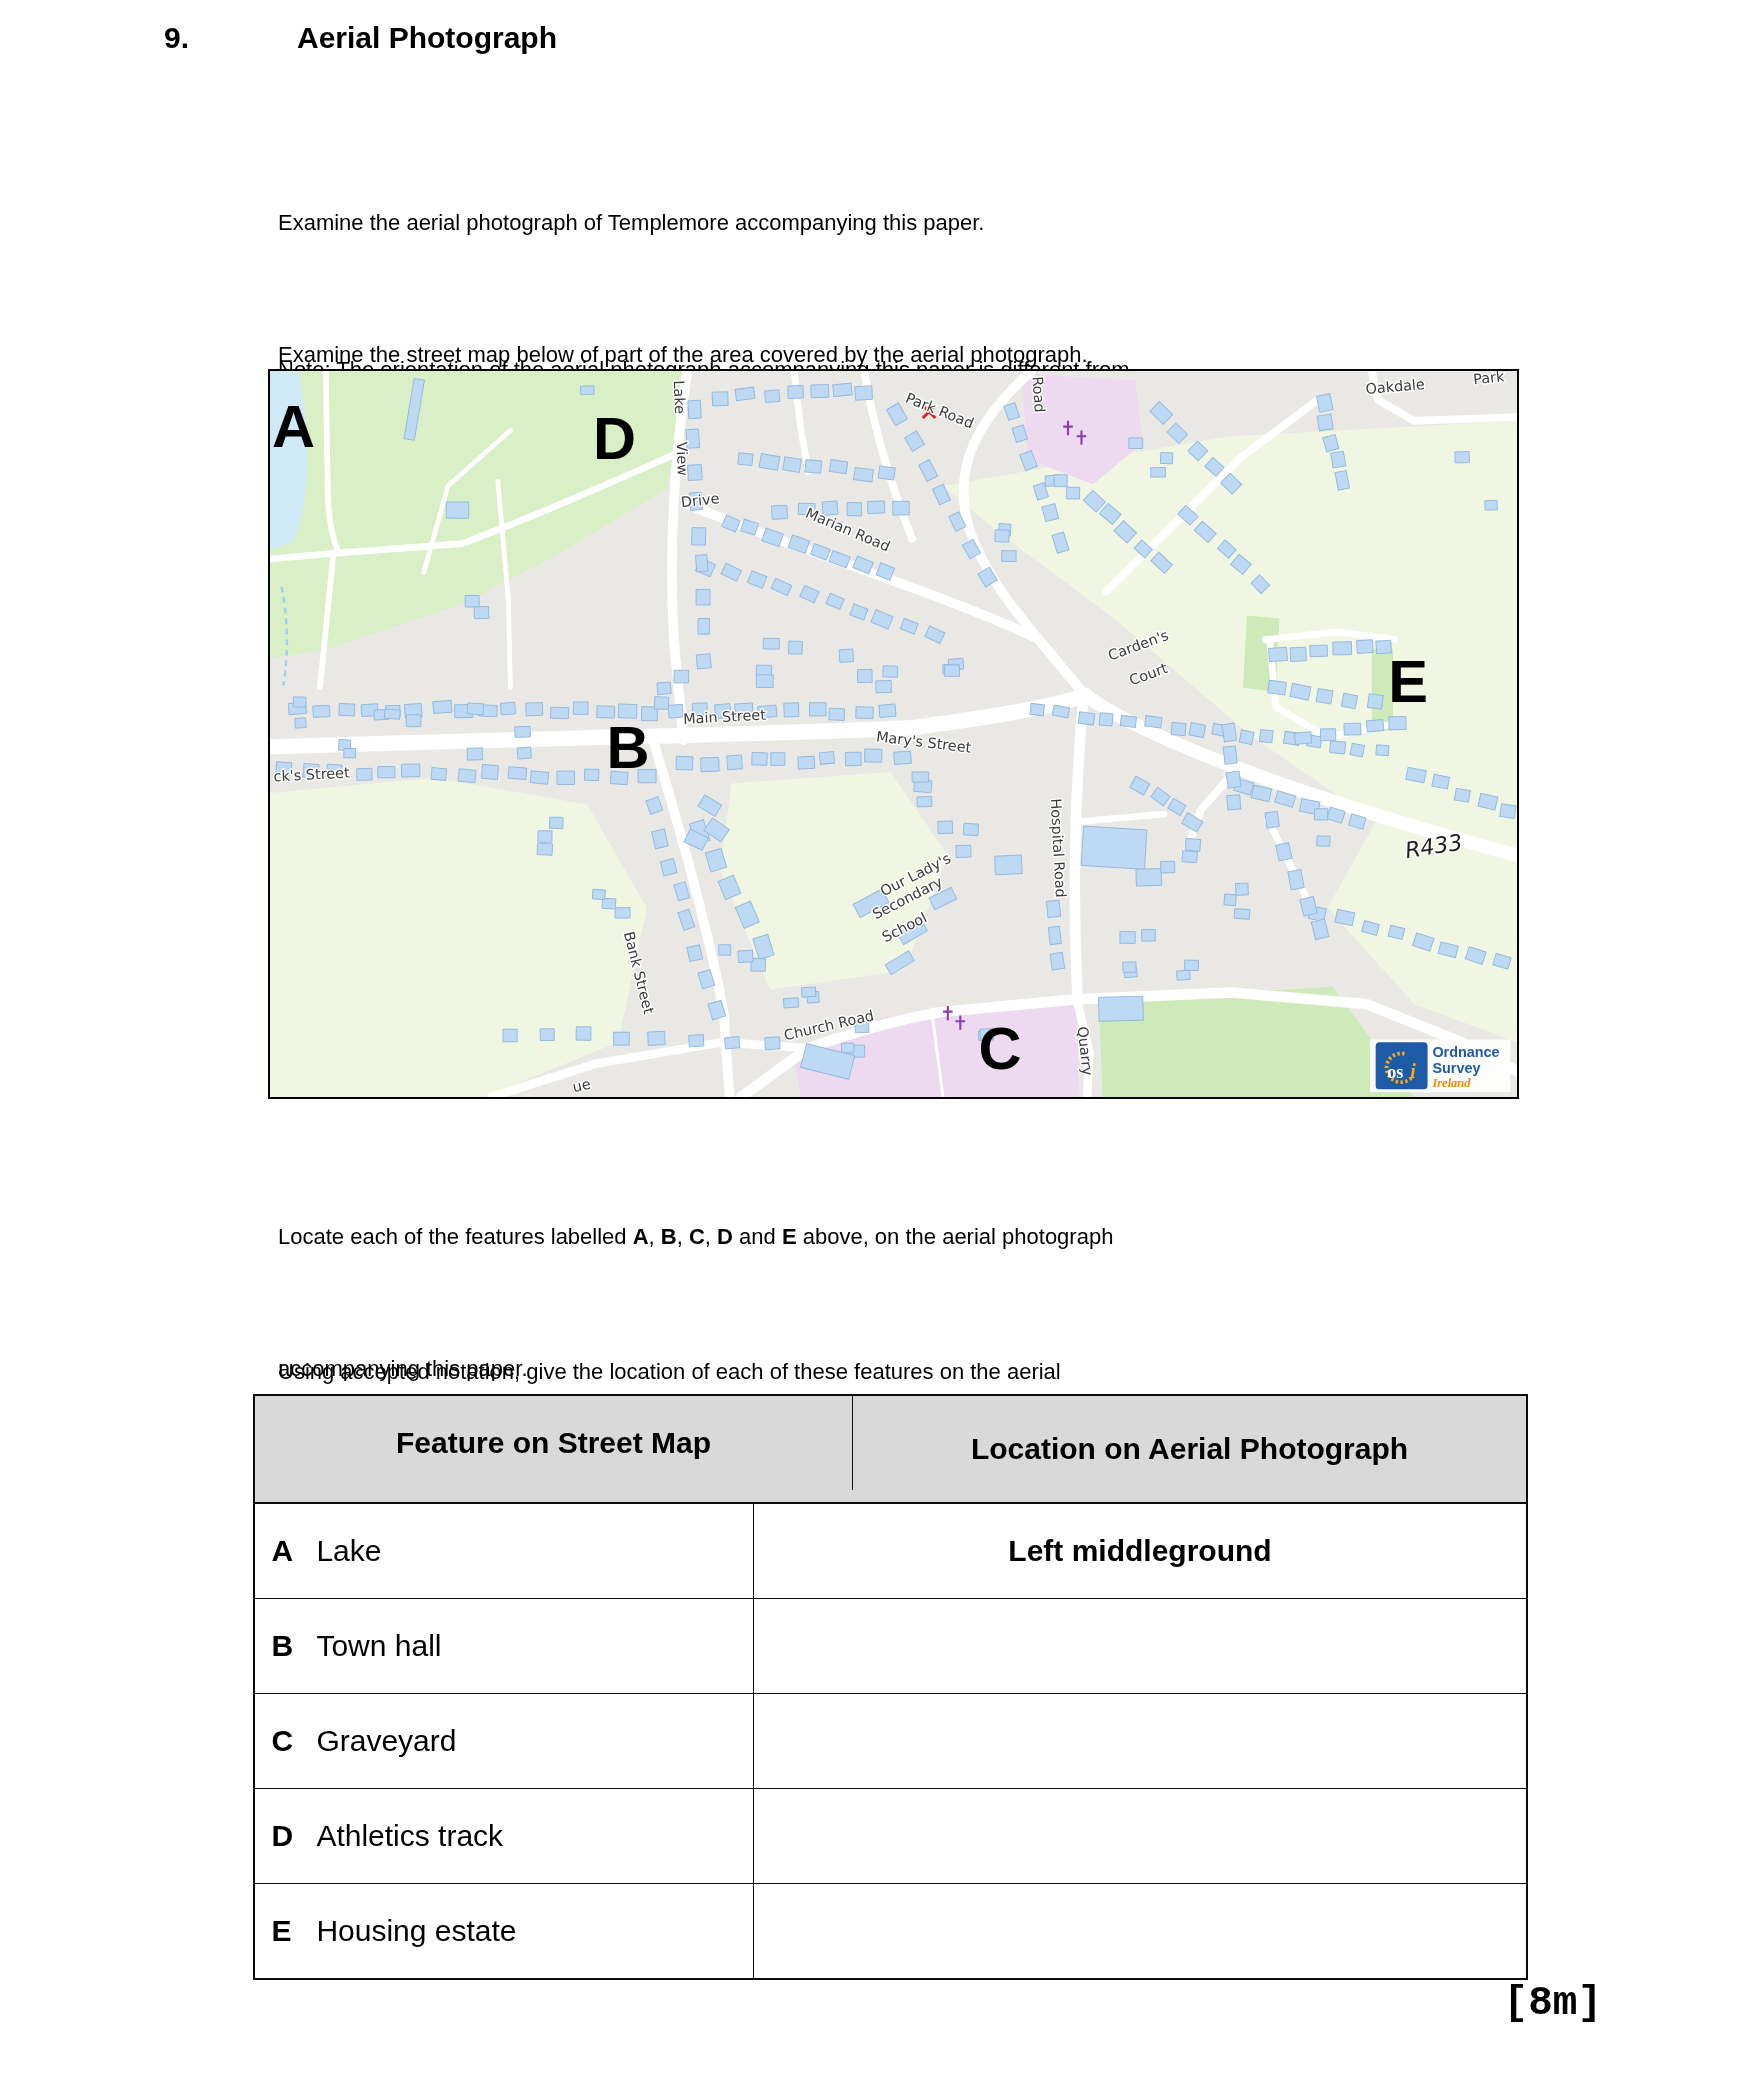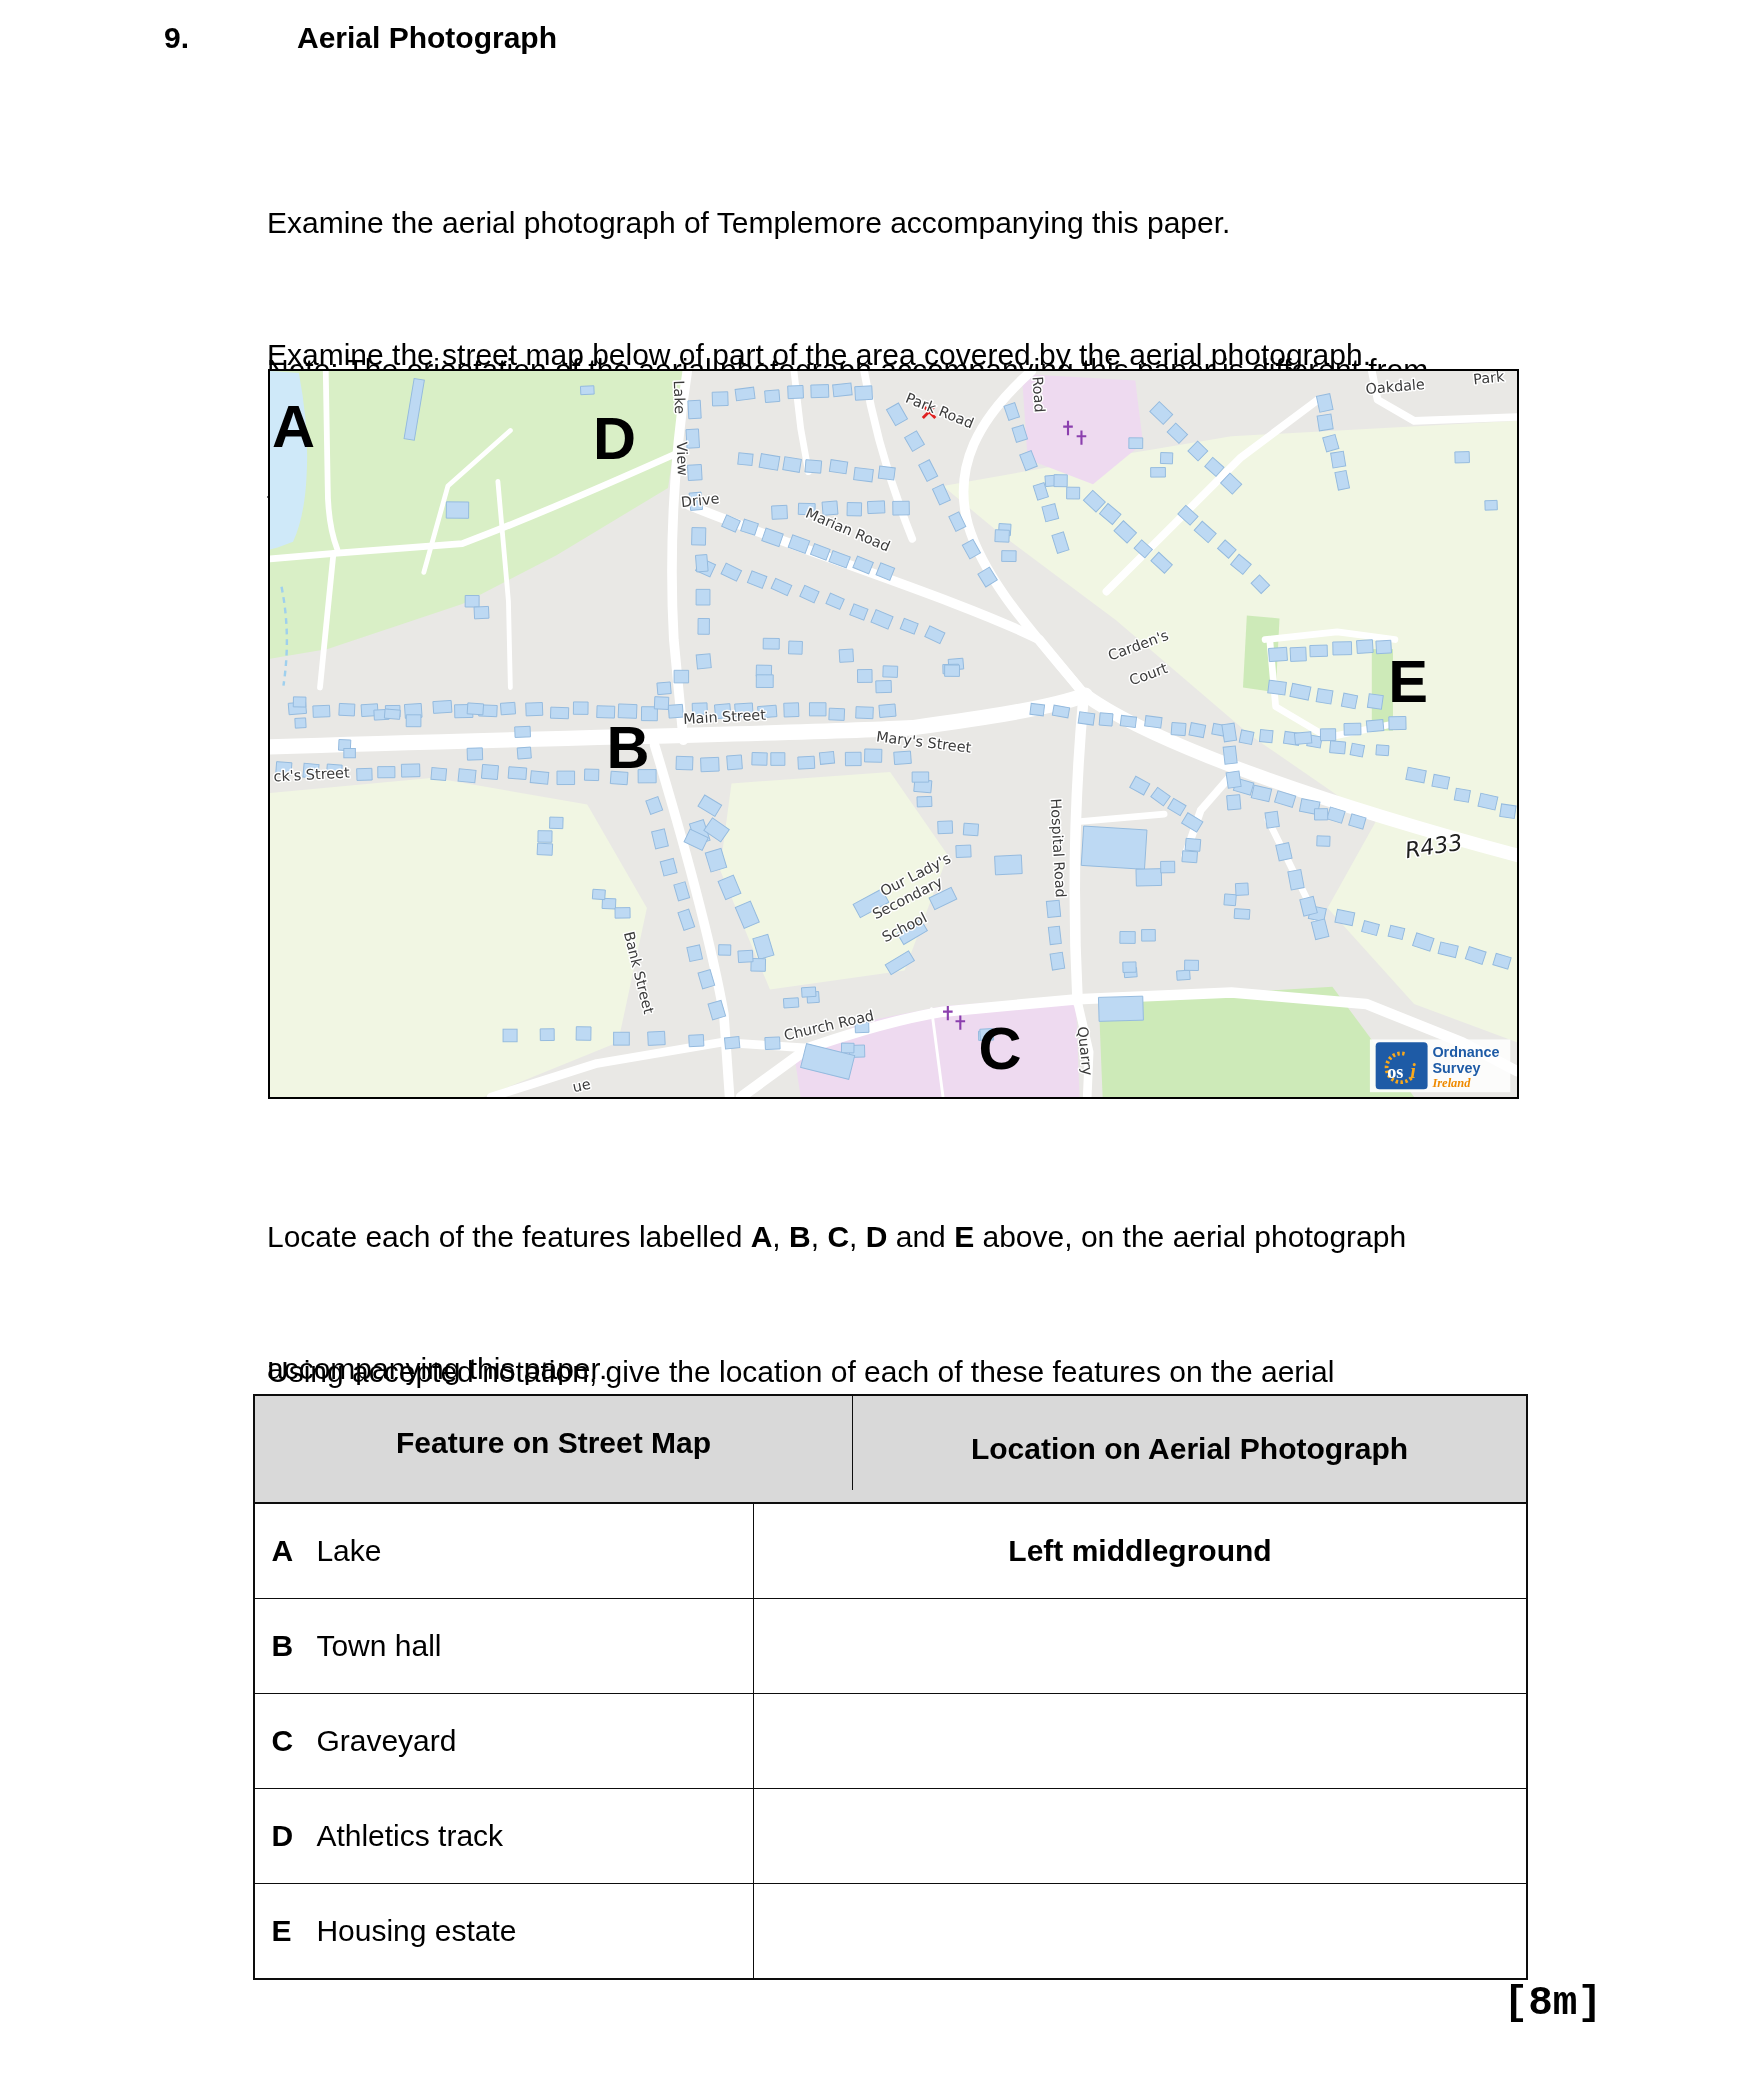"Examine the aerial photograph of" .para { font-size: 30px -> 22px; left: 267px -> 278px }
